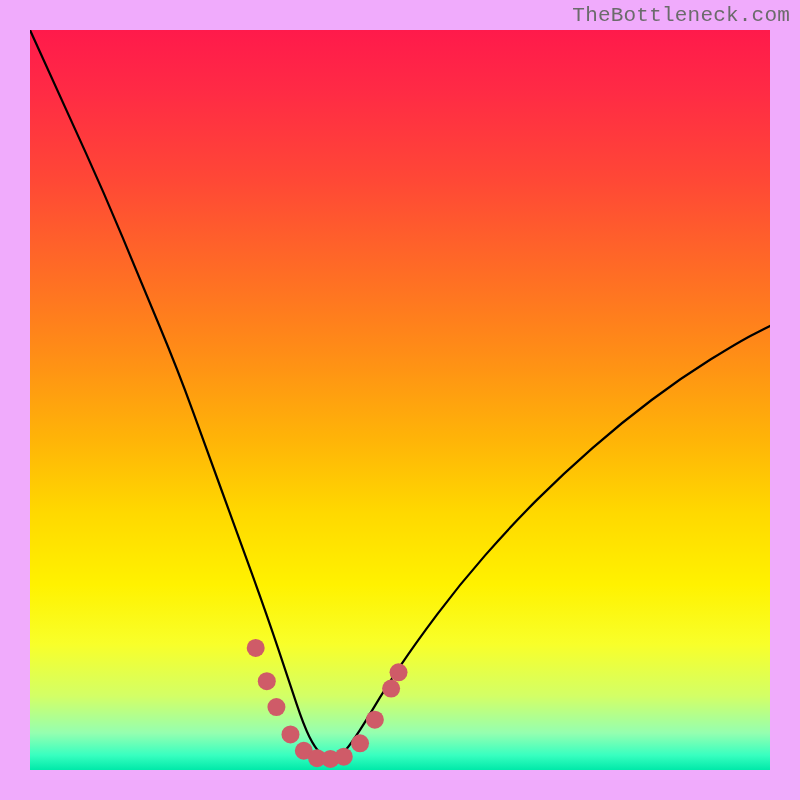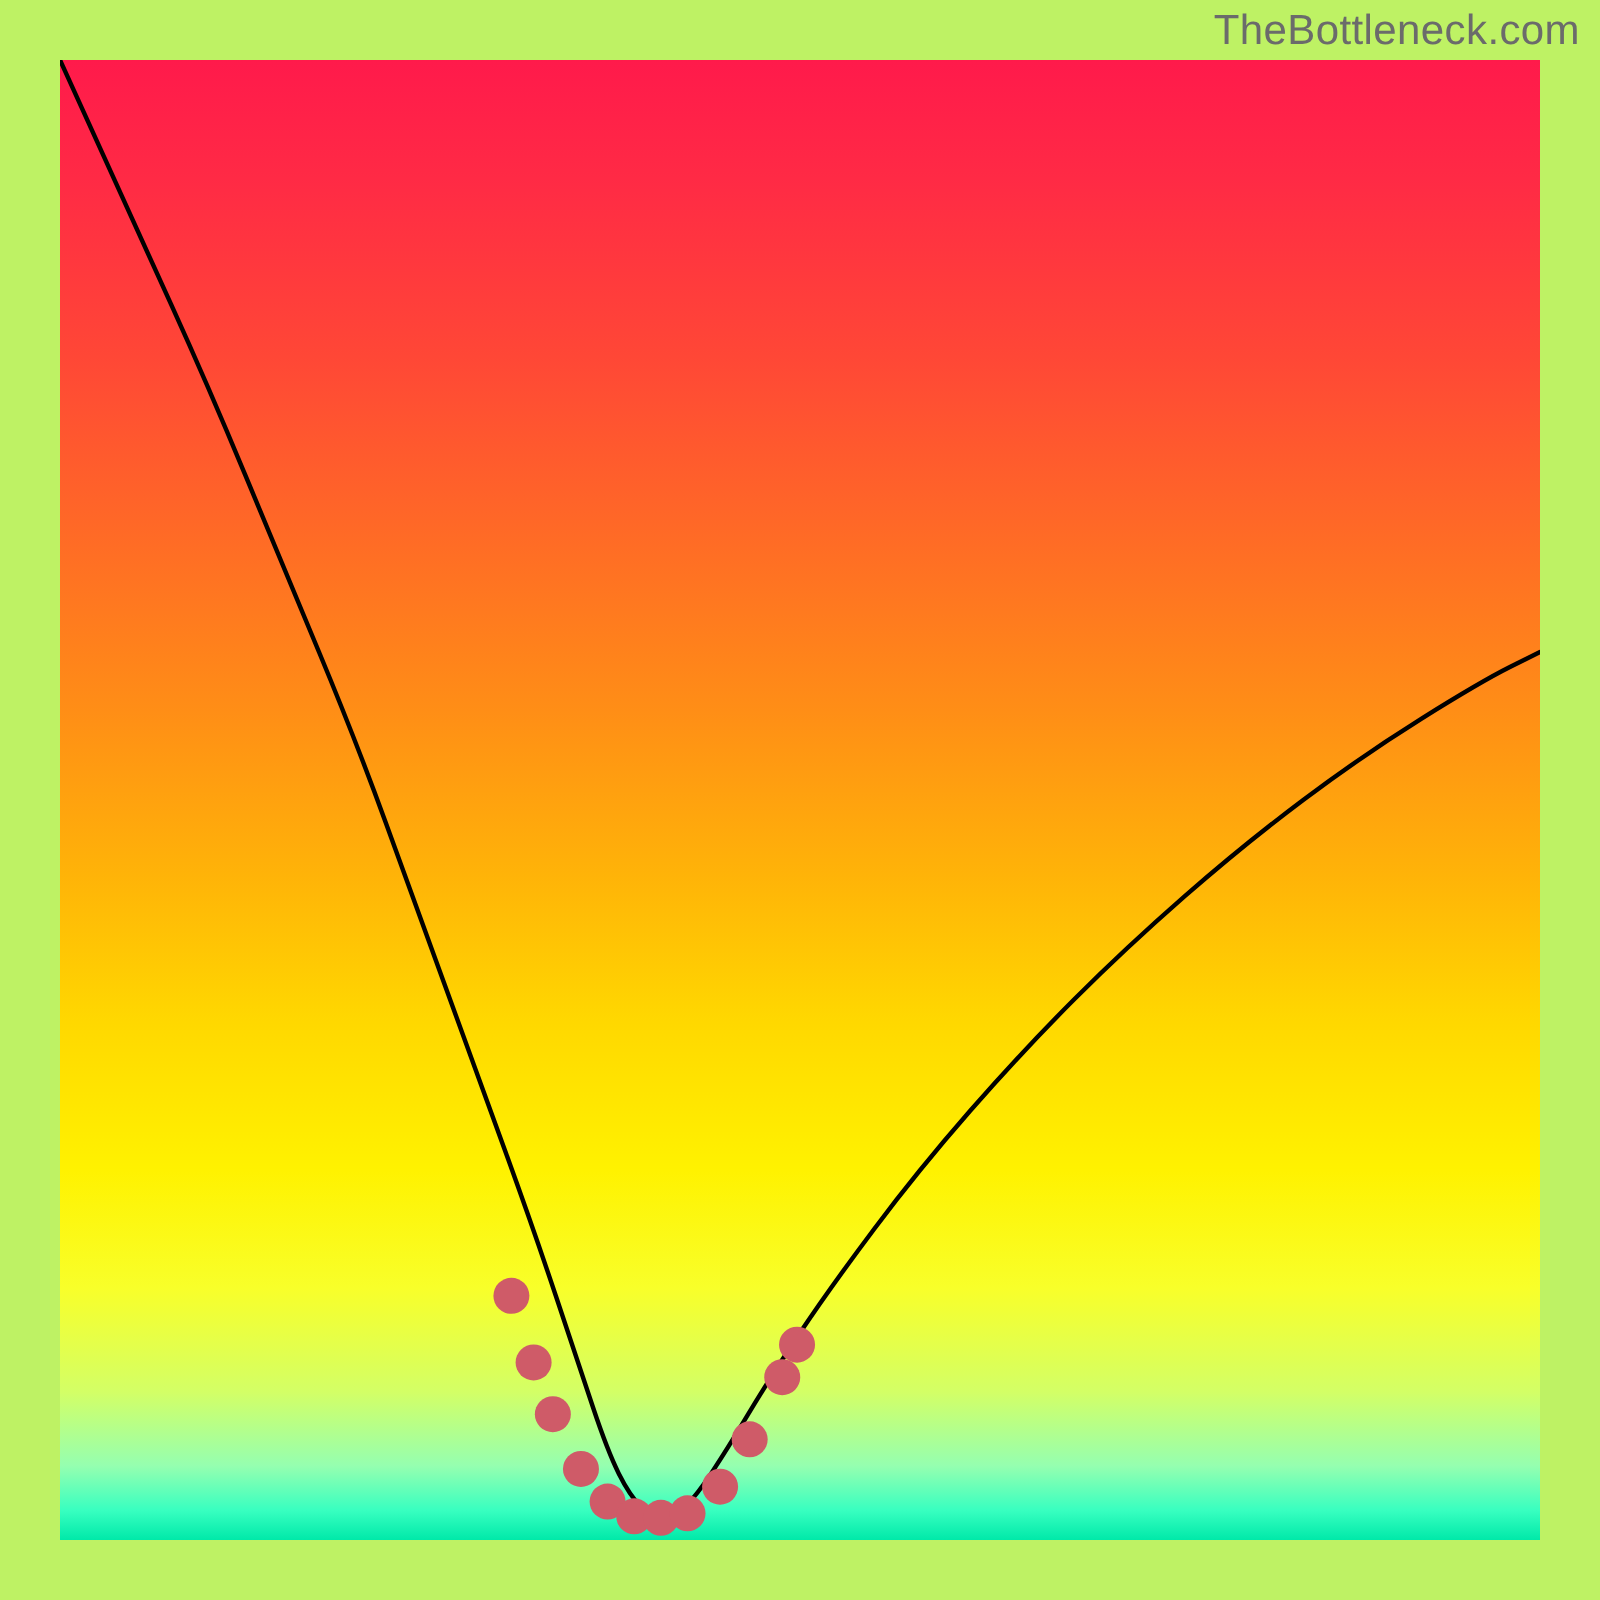"TheBottleneck.com" .stage { background: #bef264 -> #f0abfc; font-family: none -> Liberation Mono, monospace }
